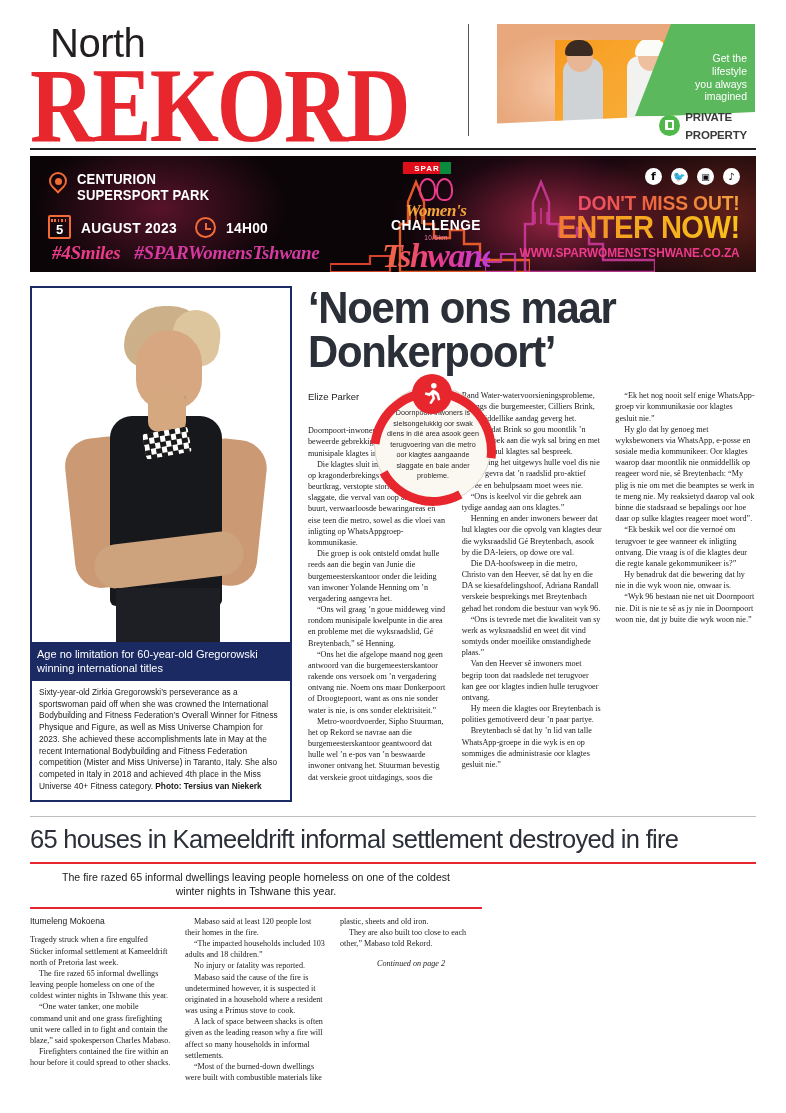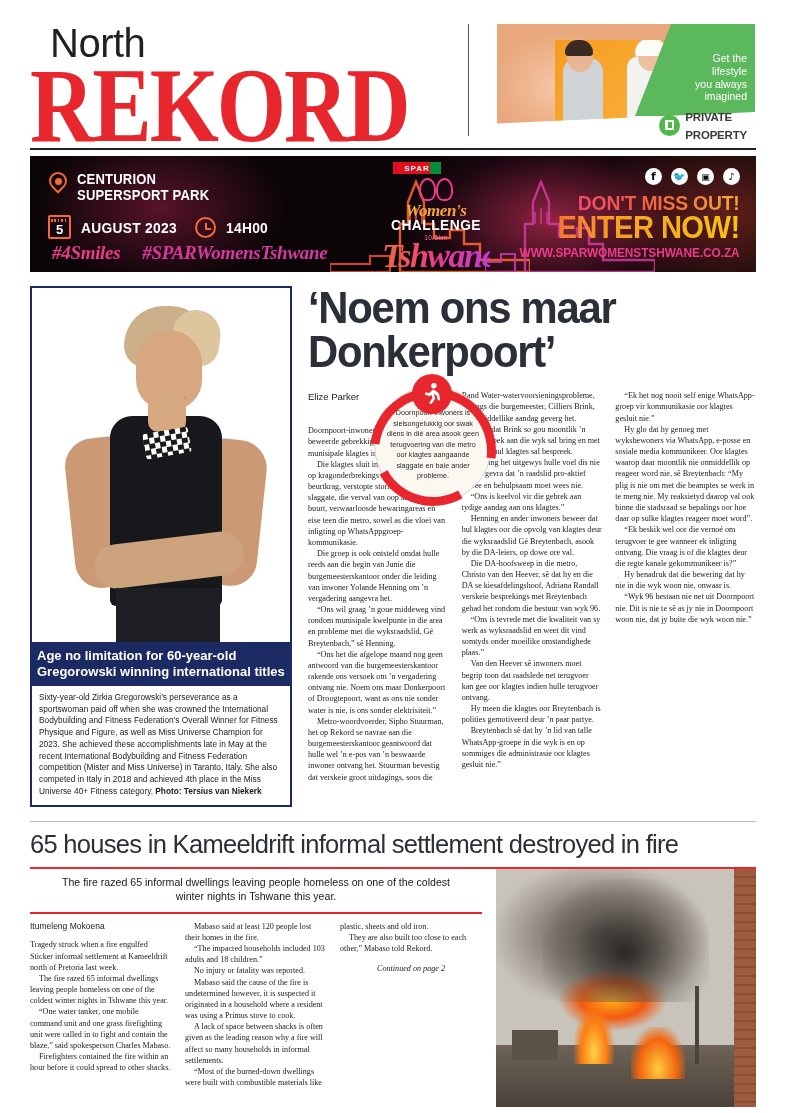"SPAR" .spar-logo { left: 363px -> 373px }
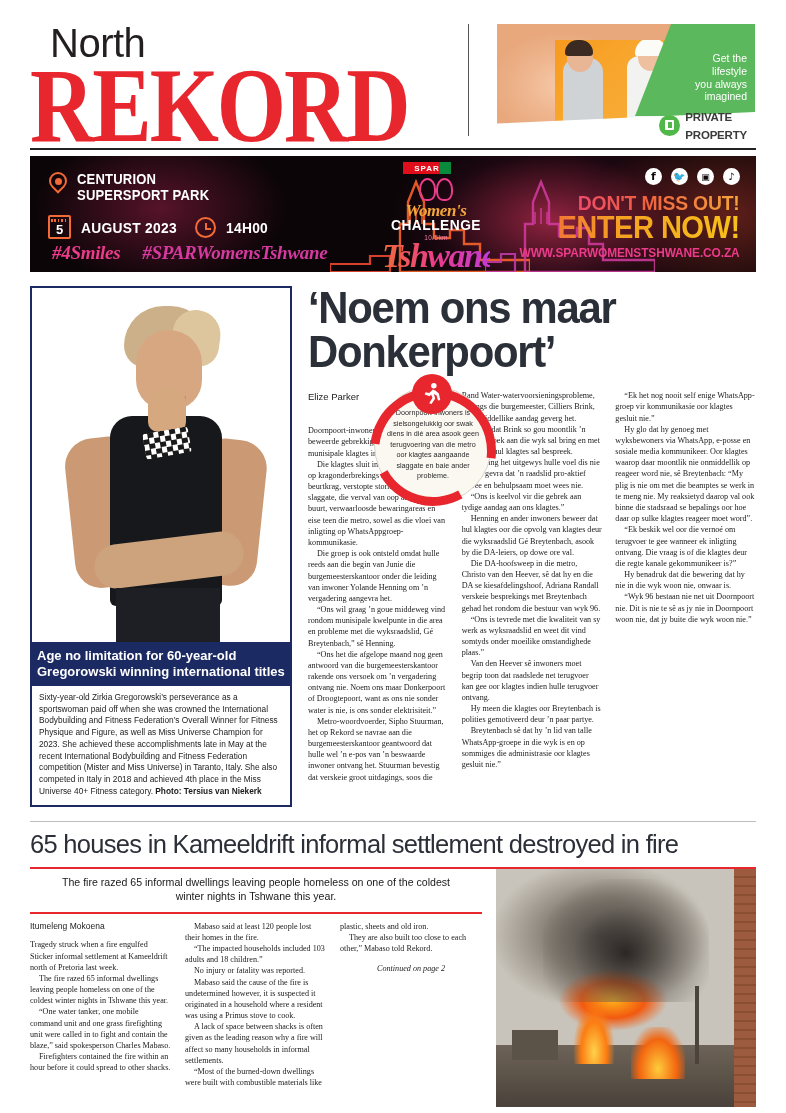"#SPARWomensTshwane" .hashtags span:nth-child(2) { margin-left: 8px -> none }
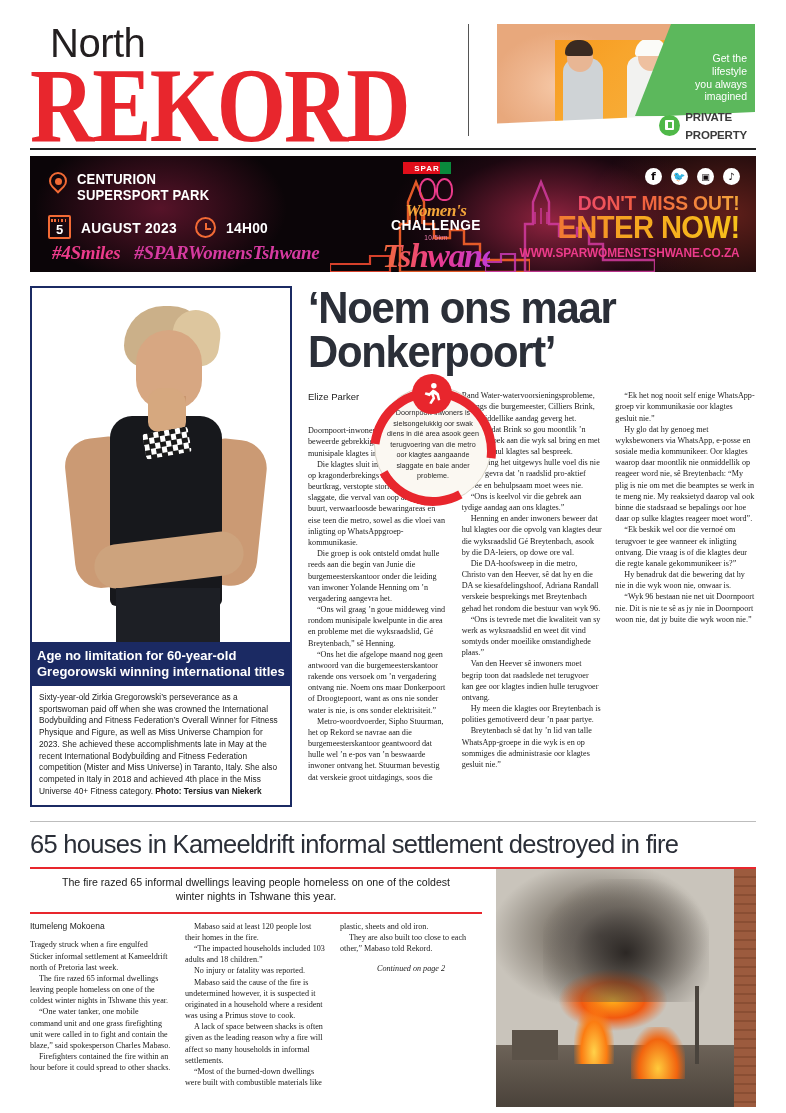"Age no limitation for 60-year-old" .cap-head { font-size: 13px -> 11px; font-weight: 700 -> 400 }
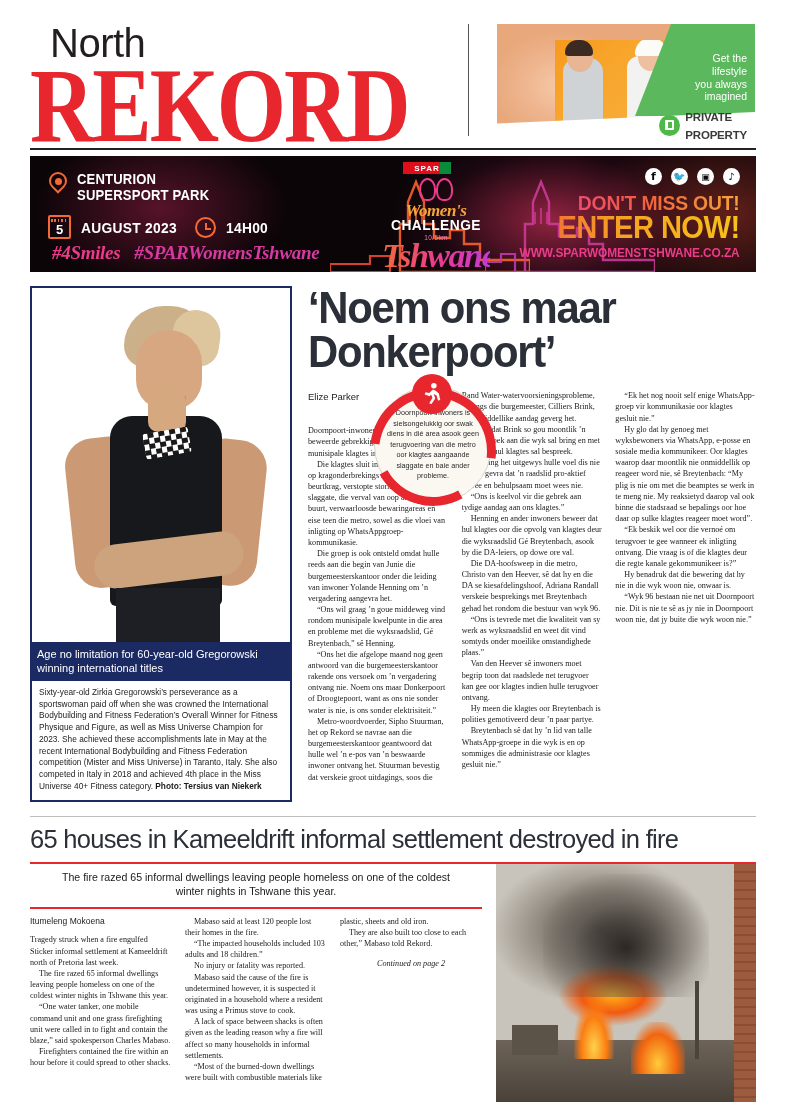"The fire razed 65 informal" .s2-body { flex-direction: none -> column }
